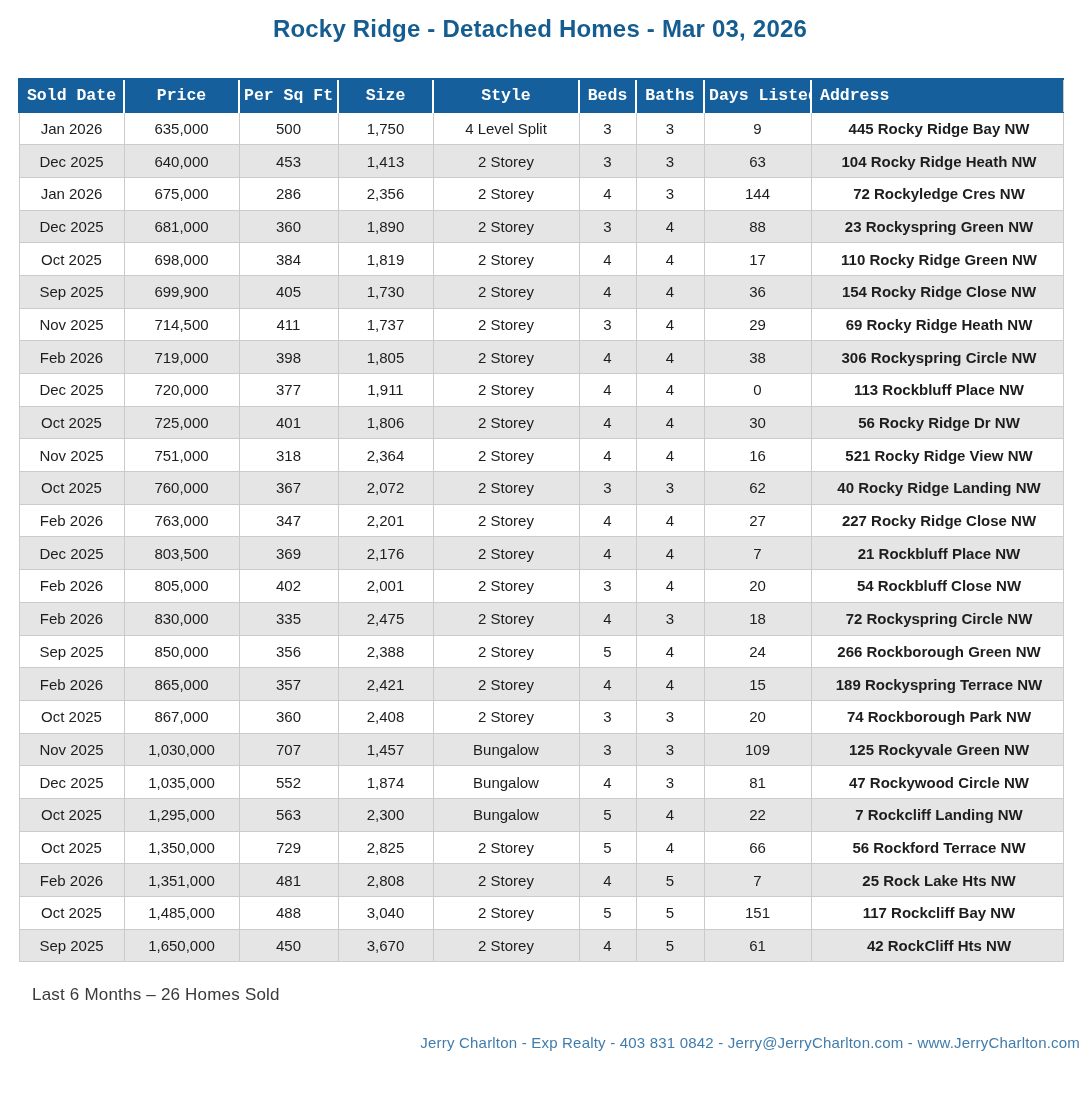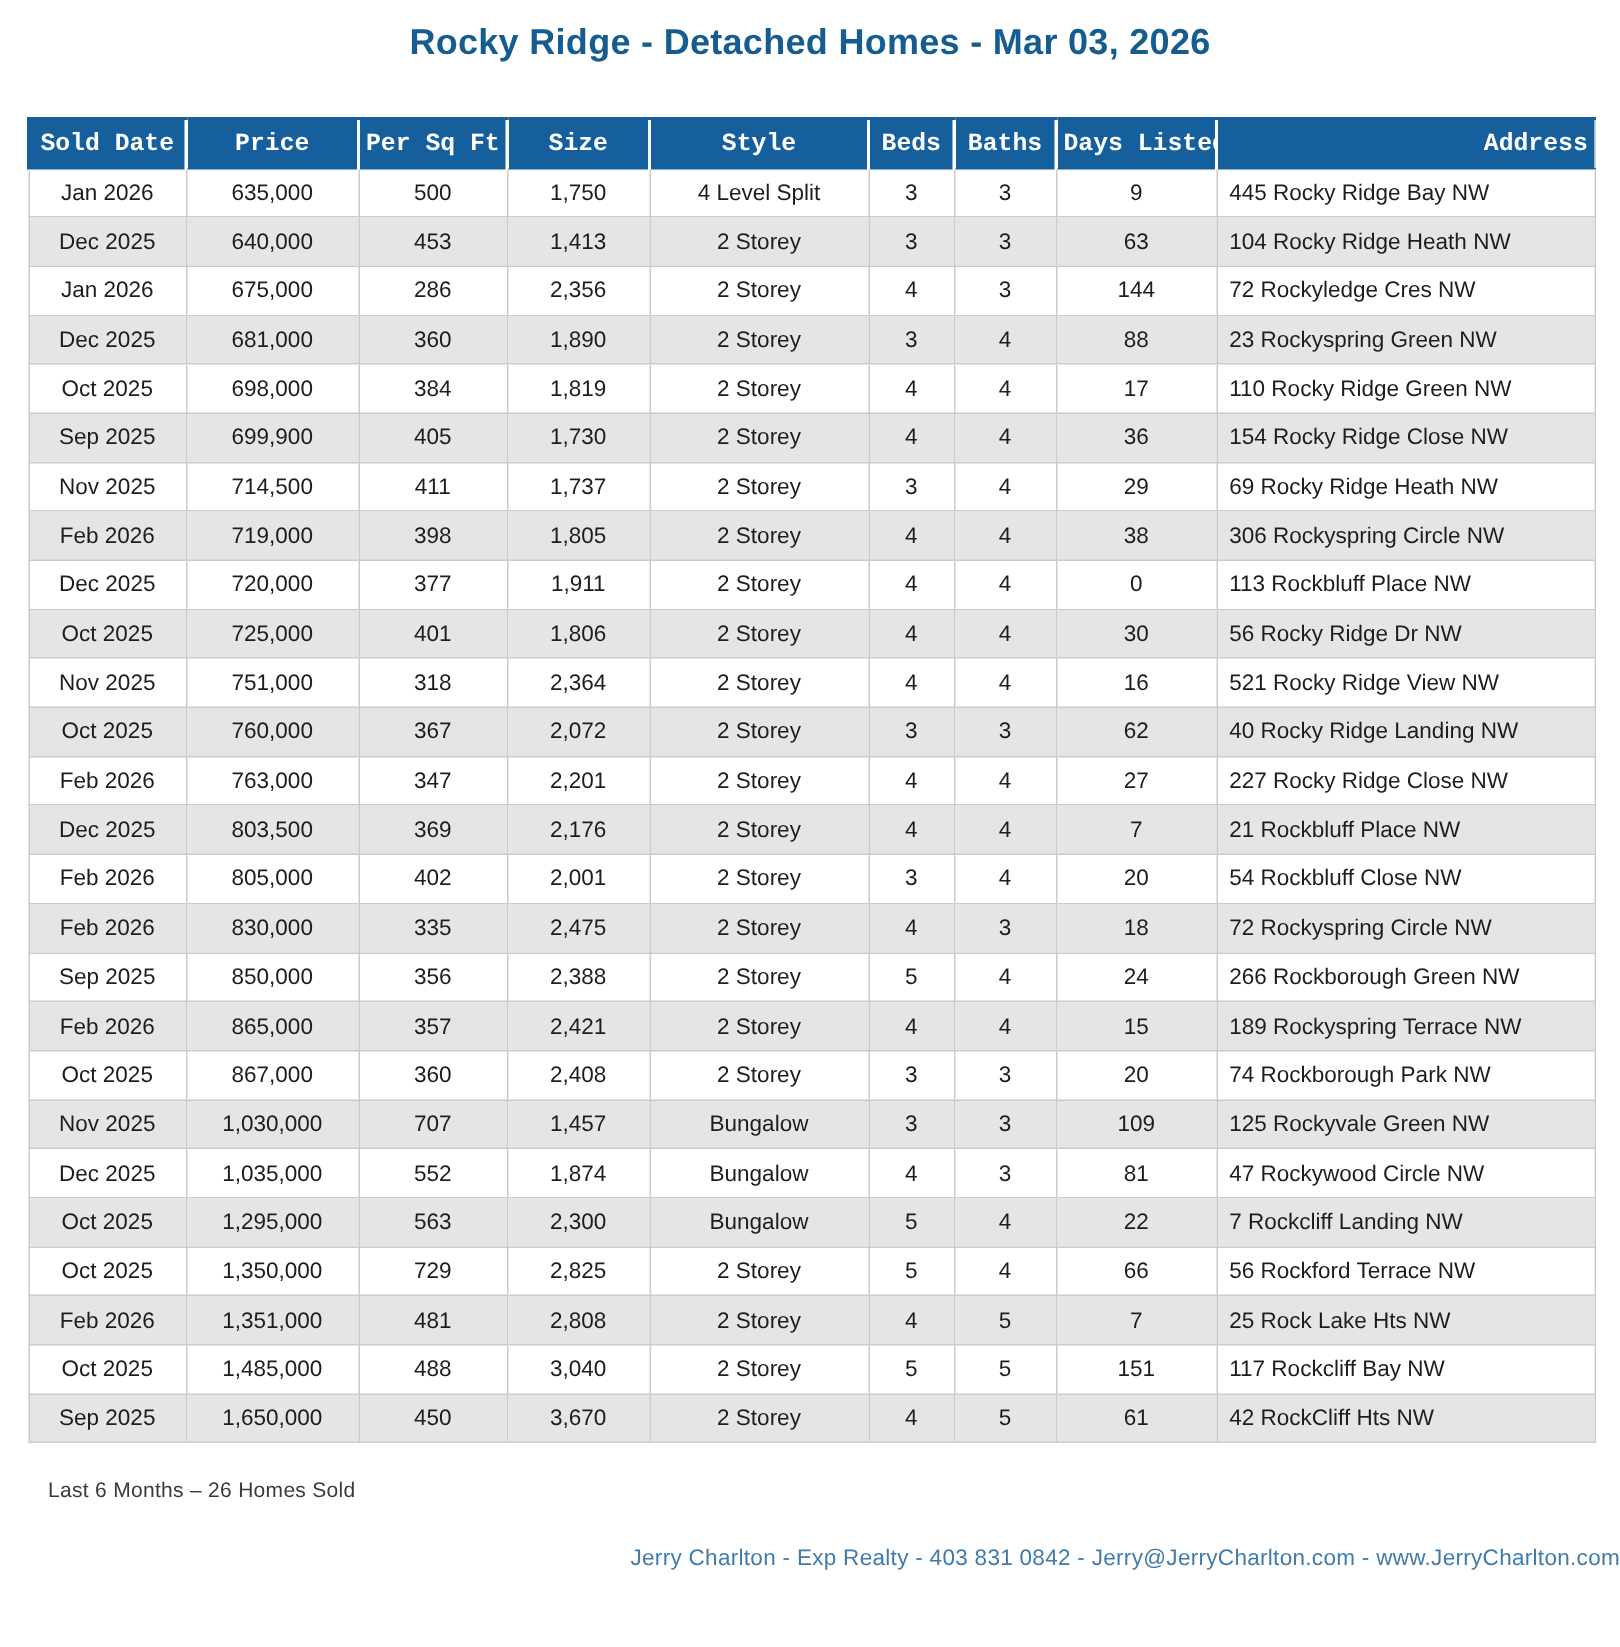"Address" .sales-table thead th.col-address { text-align: right -> left }
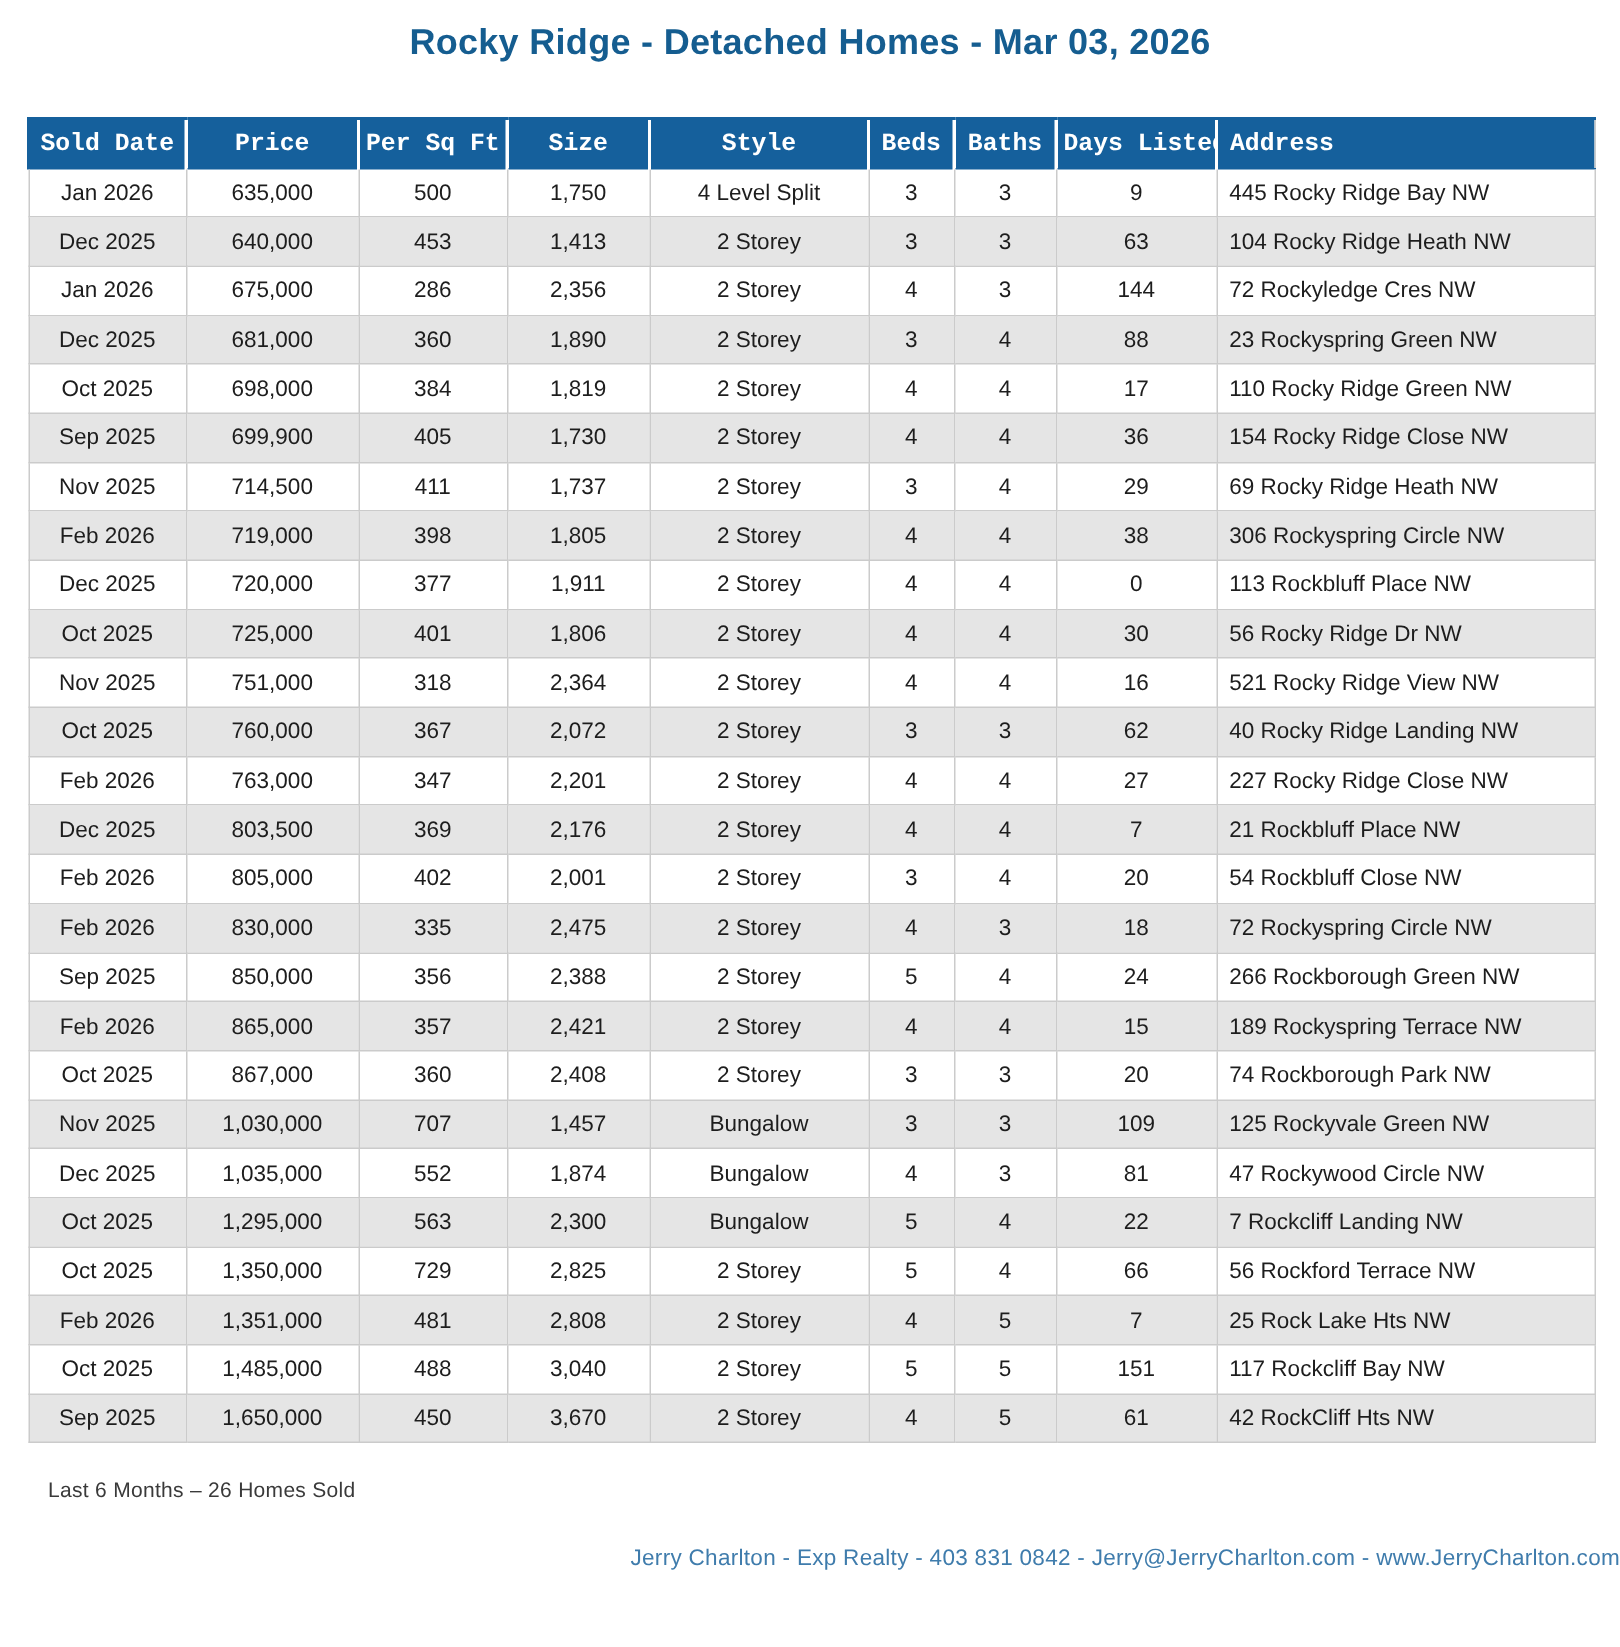"445 Rocky Ridge Bay NW" .sales-table tbody td.col-address { font-weight: none -> bold; text-align: left -> center }
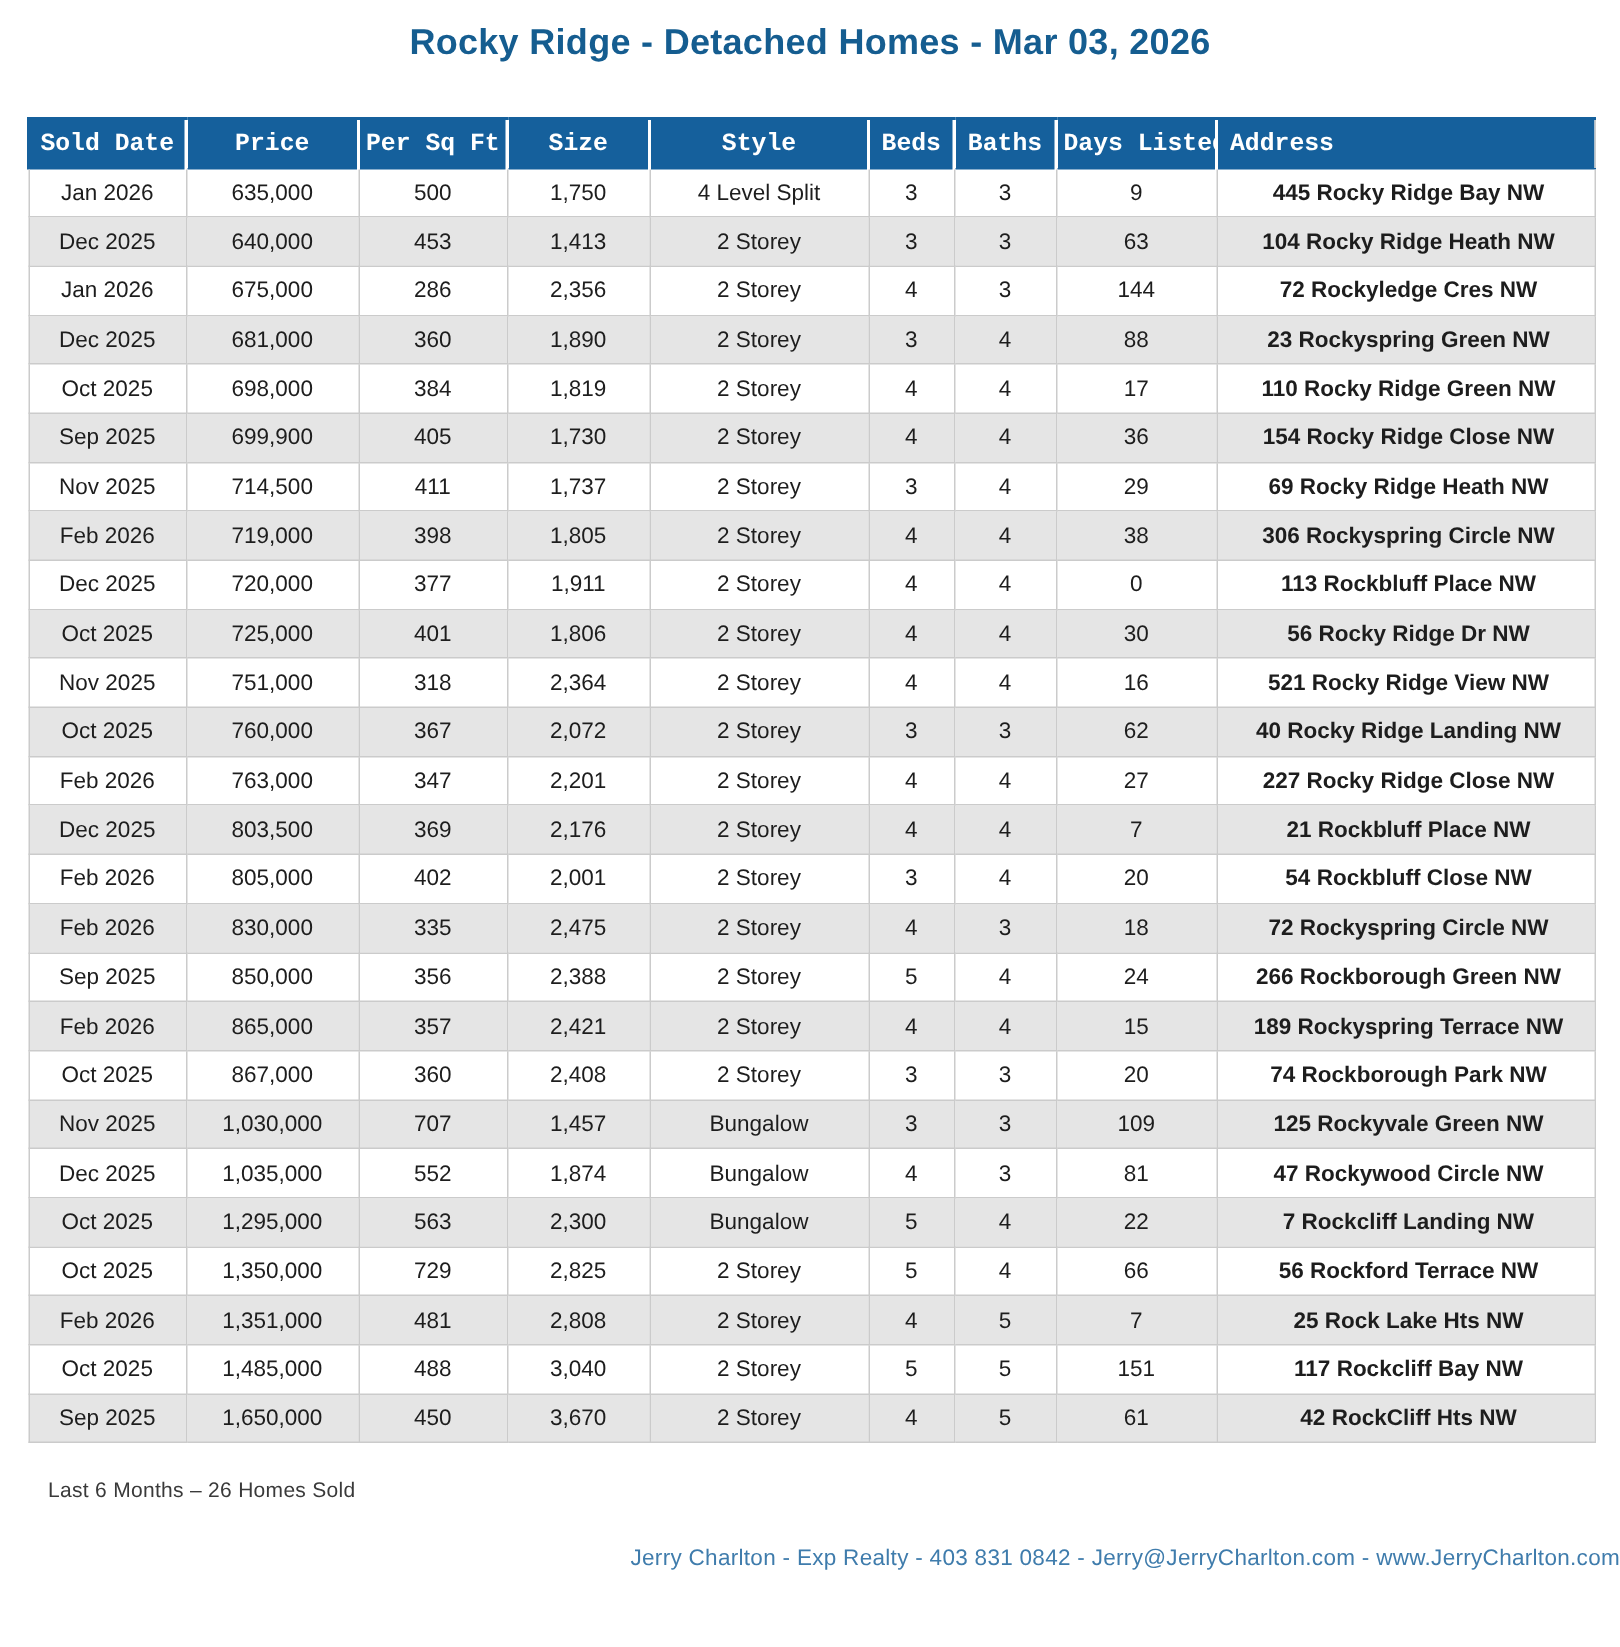"Last 6 Months – 26" .summary { font-size: 14px -> 17px }
